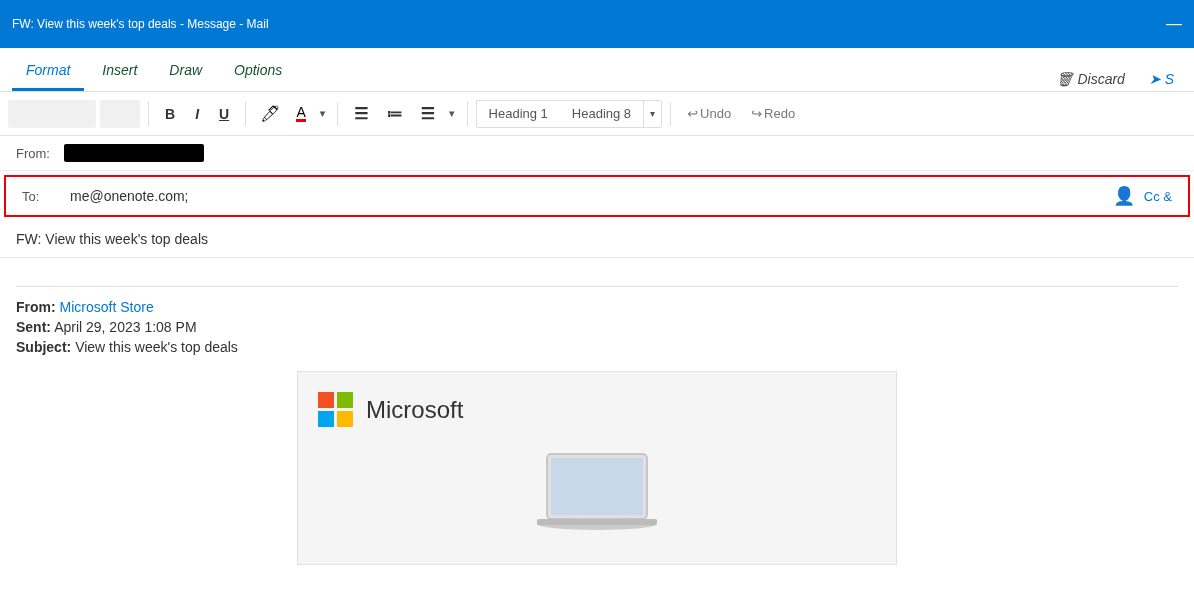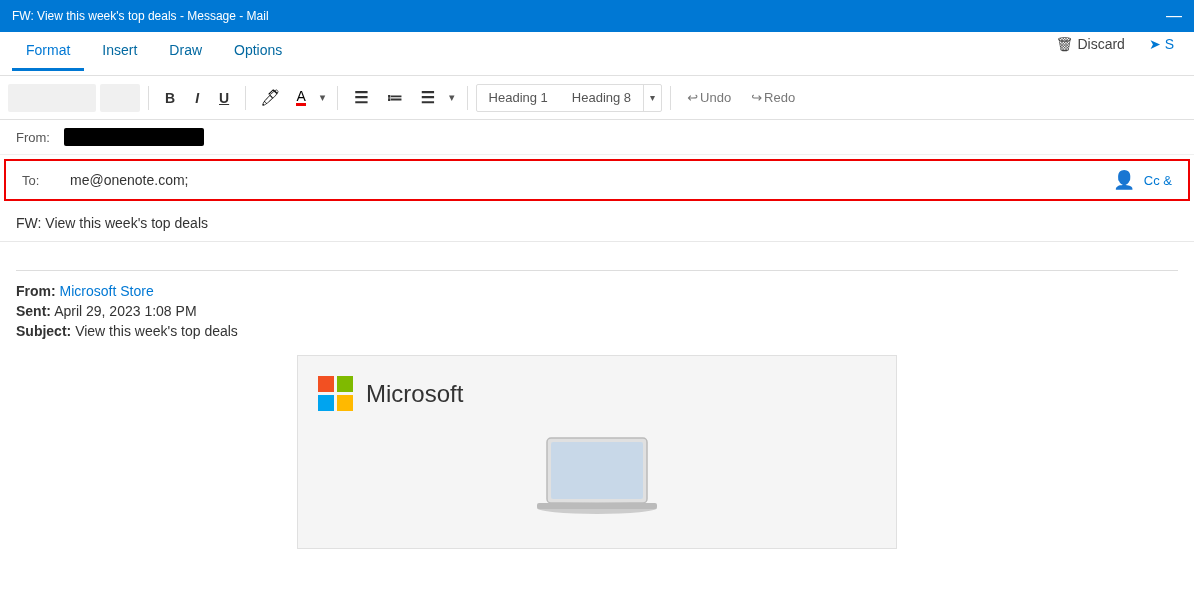"FW: View this week's top deals -" .title-bar { height: 32px -> 48px }
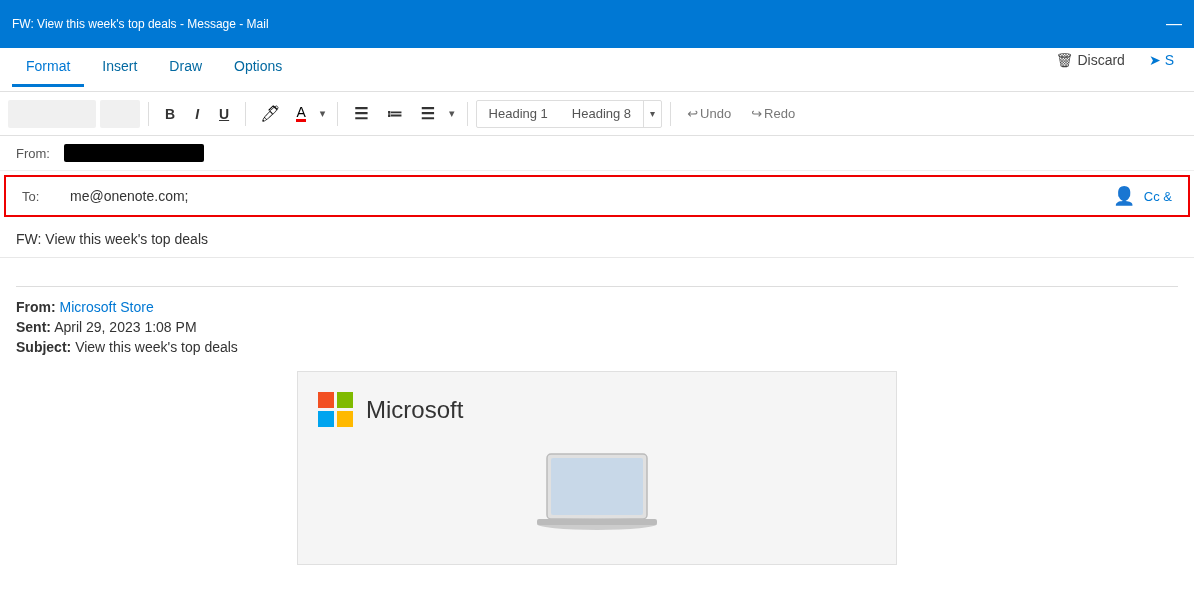"Format" .nav-tabs { align-items: flex-start -> flex-end; font-style: none -> italic }
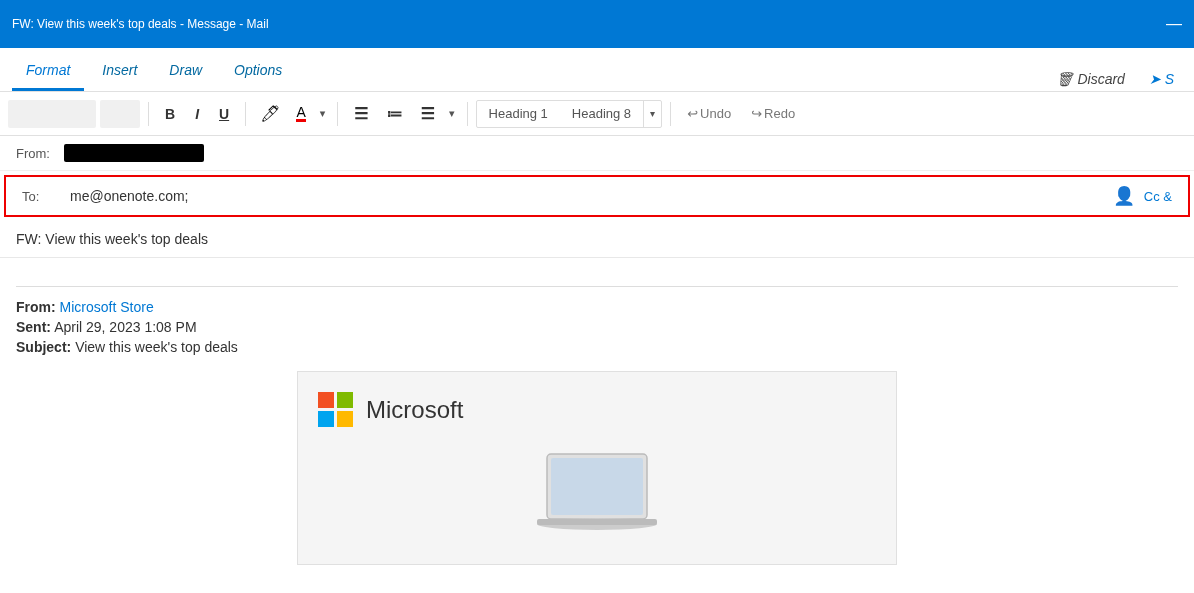"Insert" .tab { color: #0369a1 -> #14532d }
